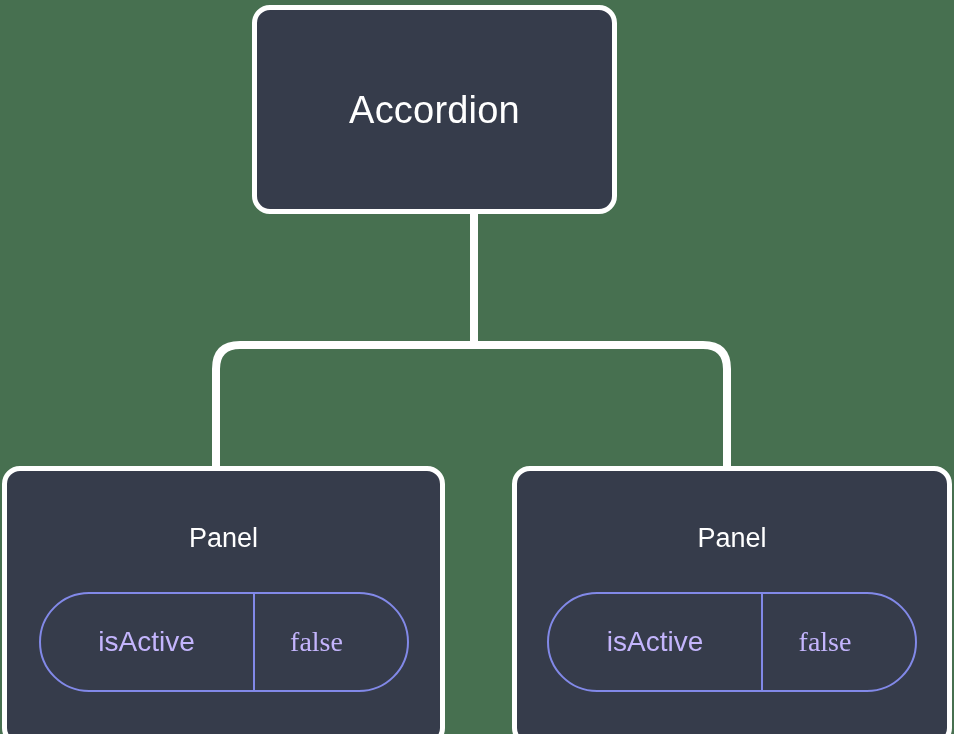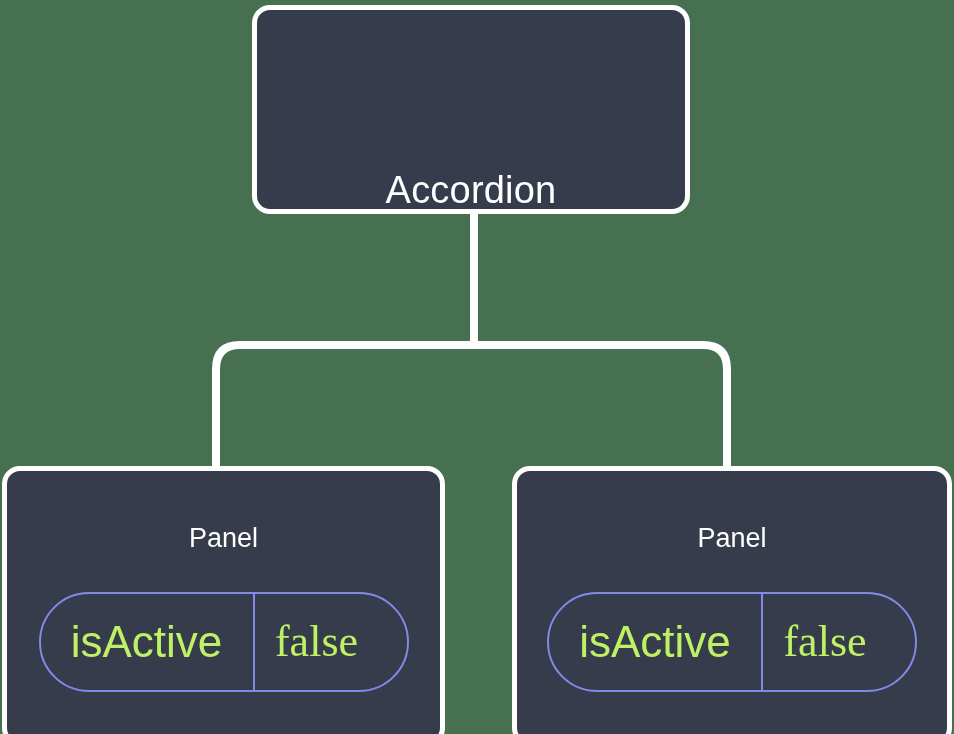"Accordion" .node-root { align-items: flex-end -> center; width: 438px -> 365px }
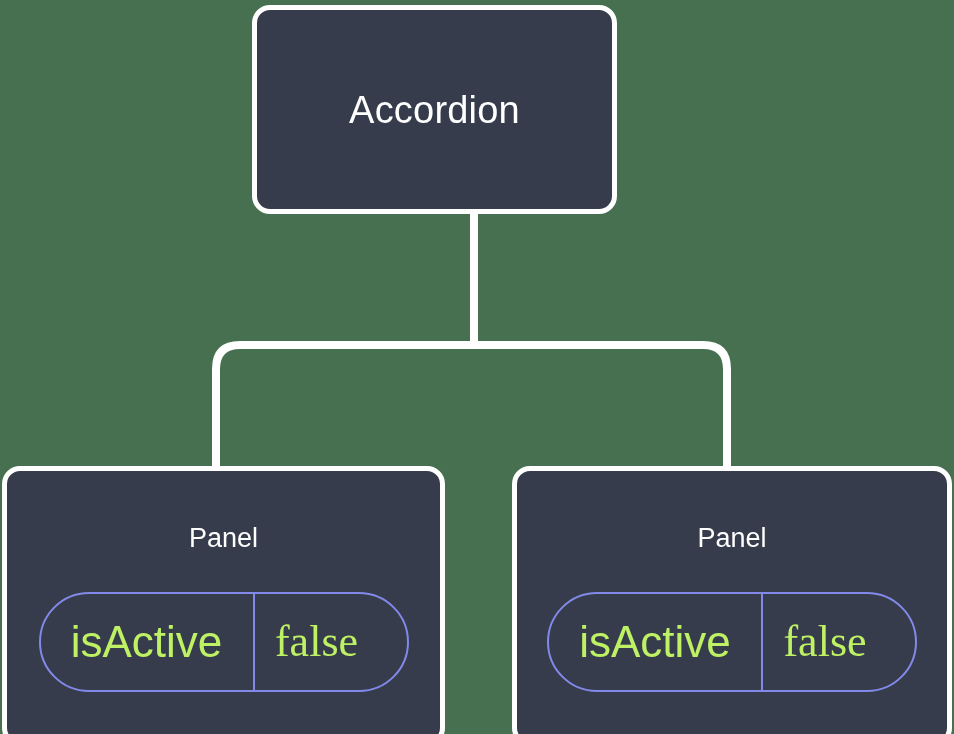"isActive" .prop-key, .prop-val { color: #bef264 -> #c4b5fd; font-size: 44px -> 28px }
